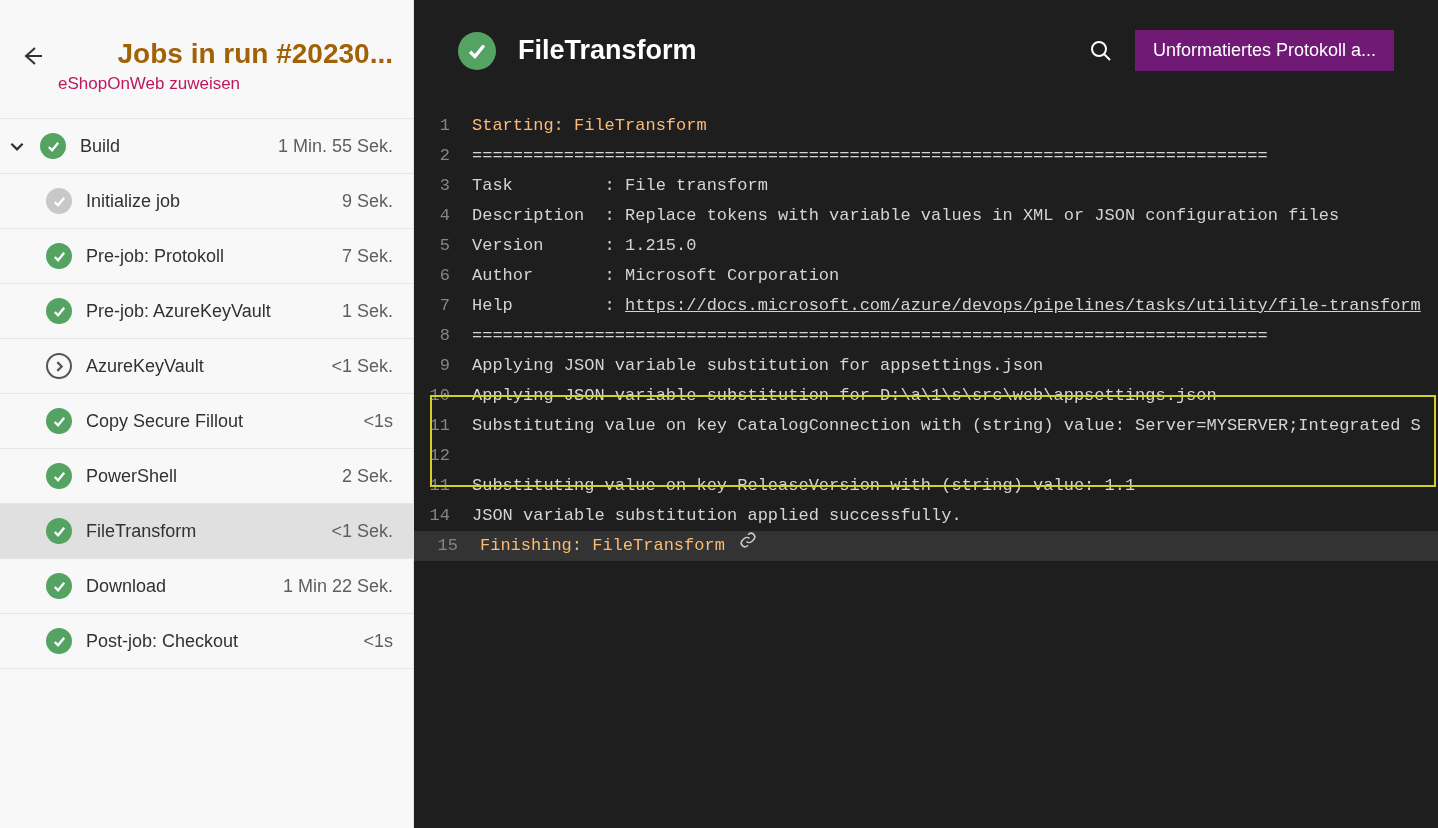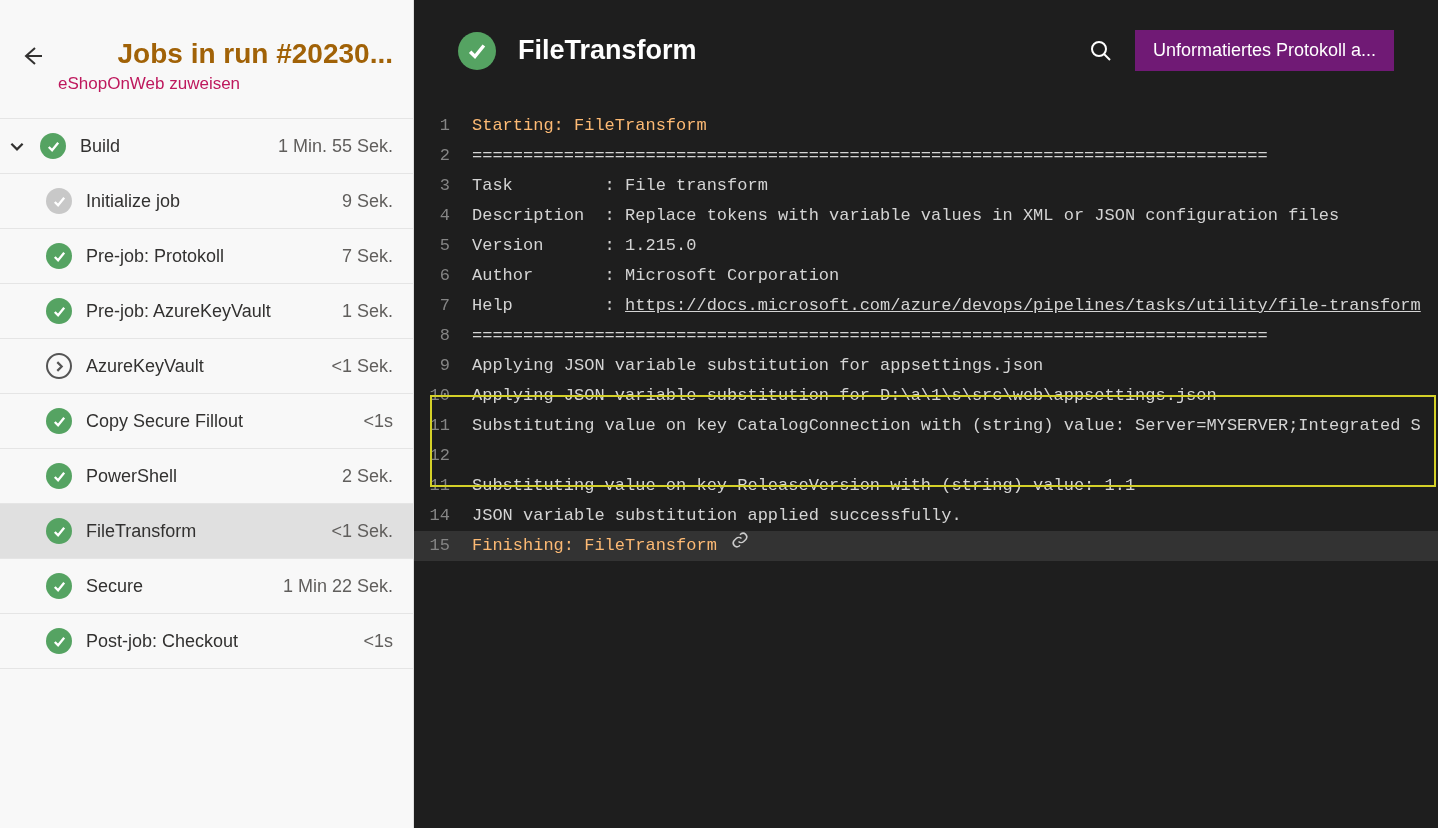"15" .log-line.selected { padding-left: none -> 8px }
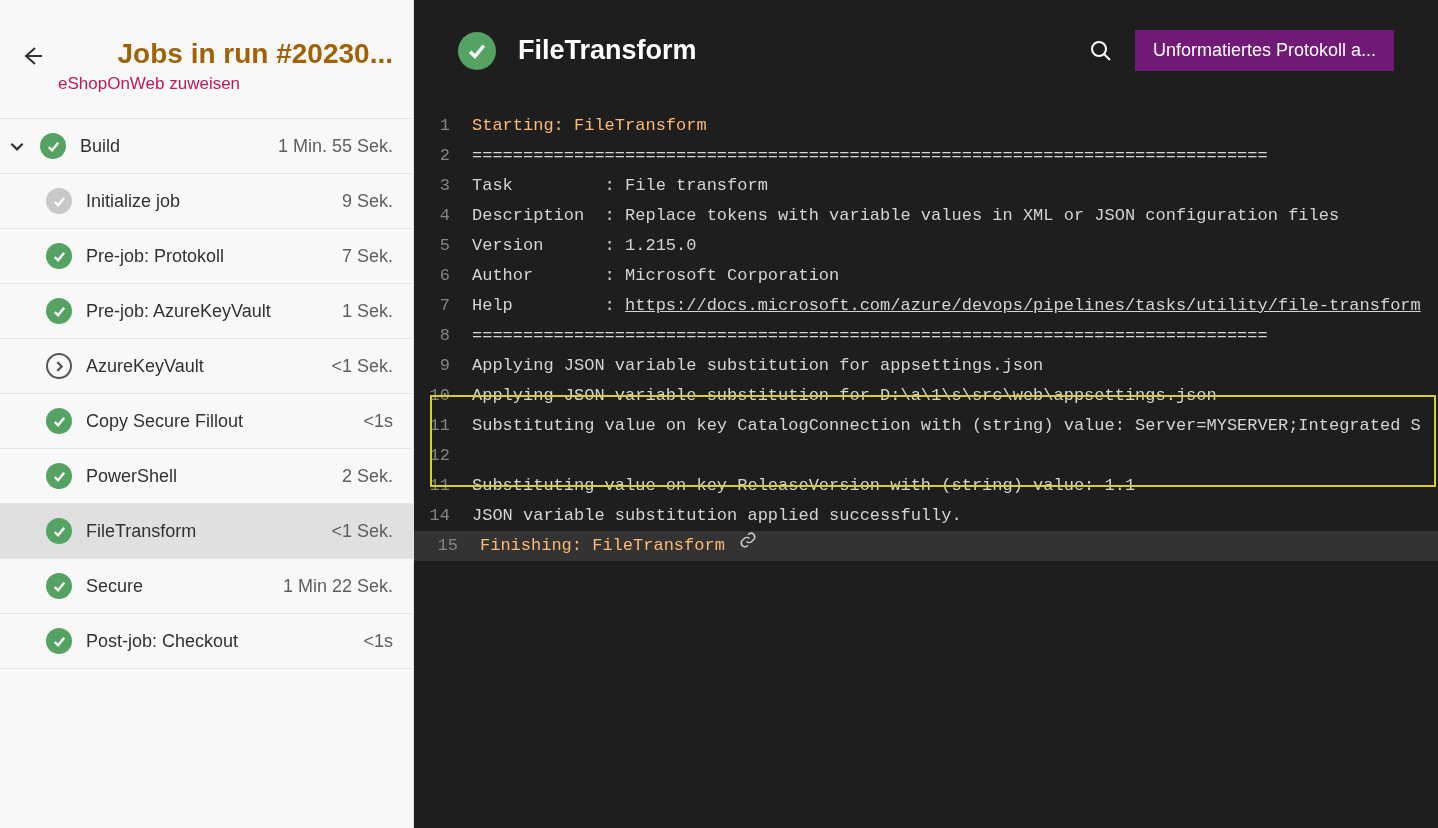"Secure" span.job-label { text: Secure -> Download }
